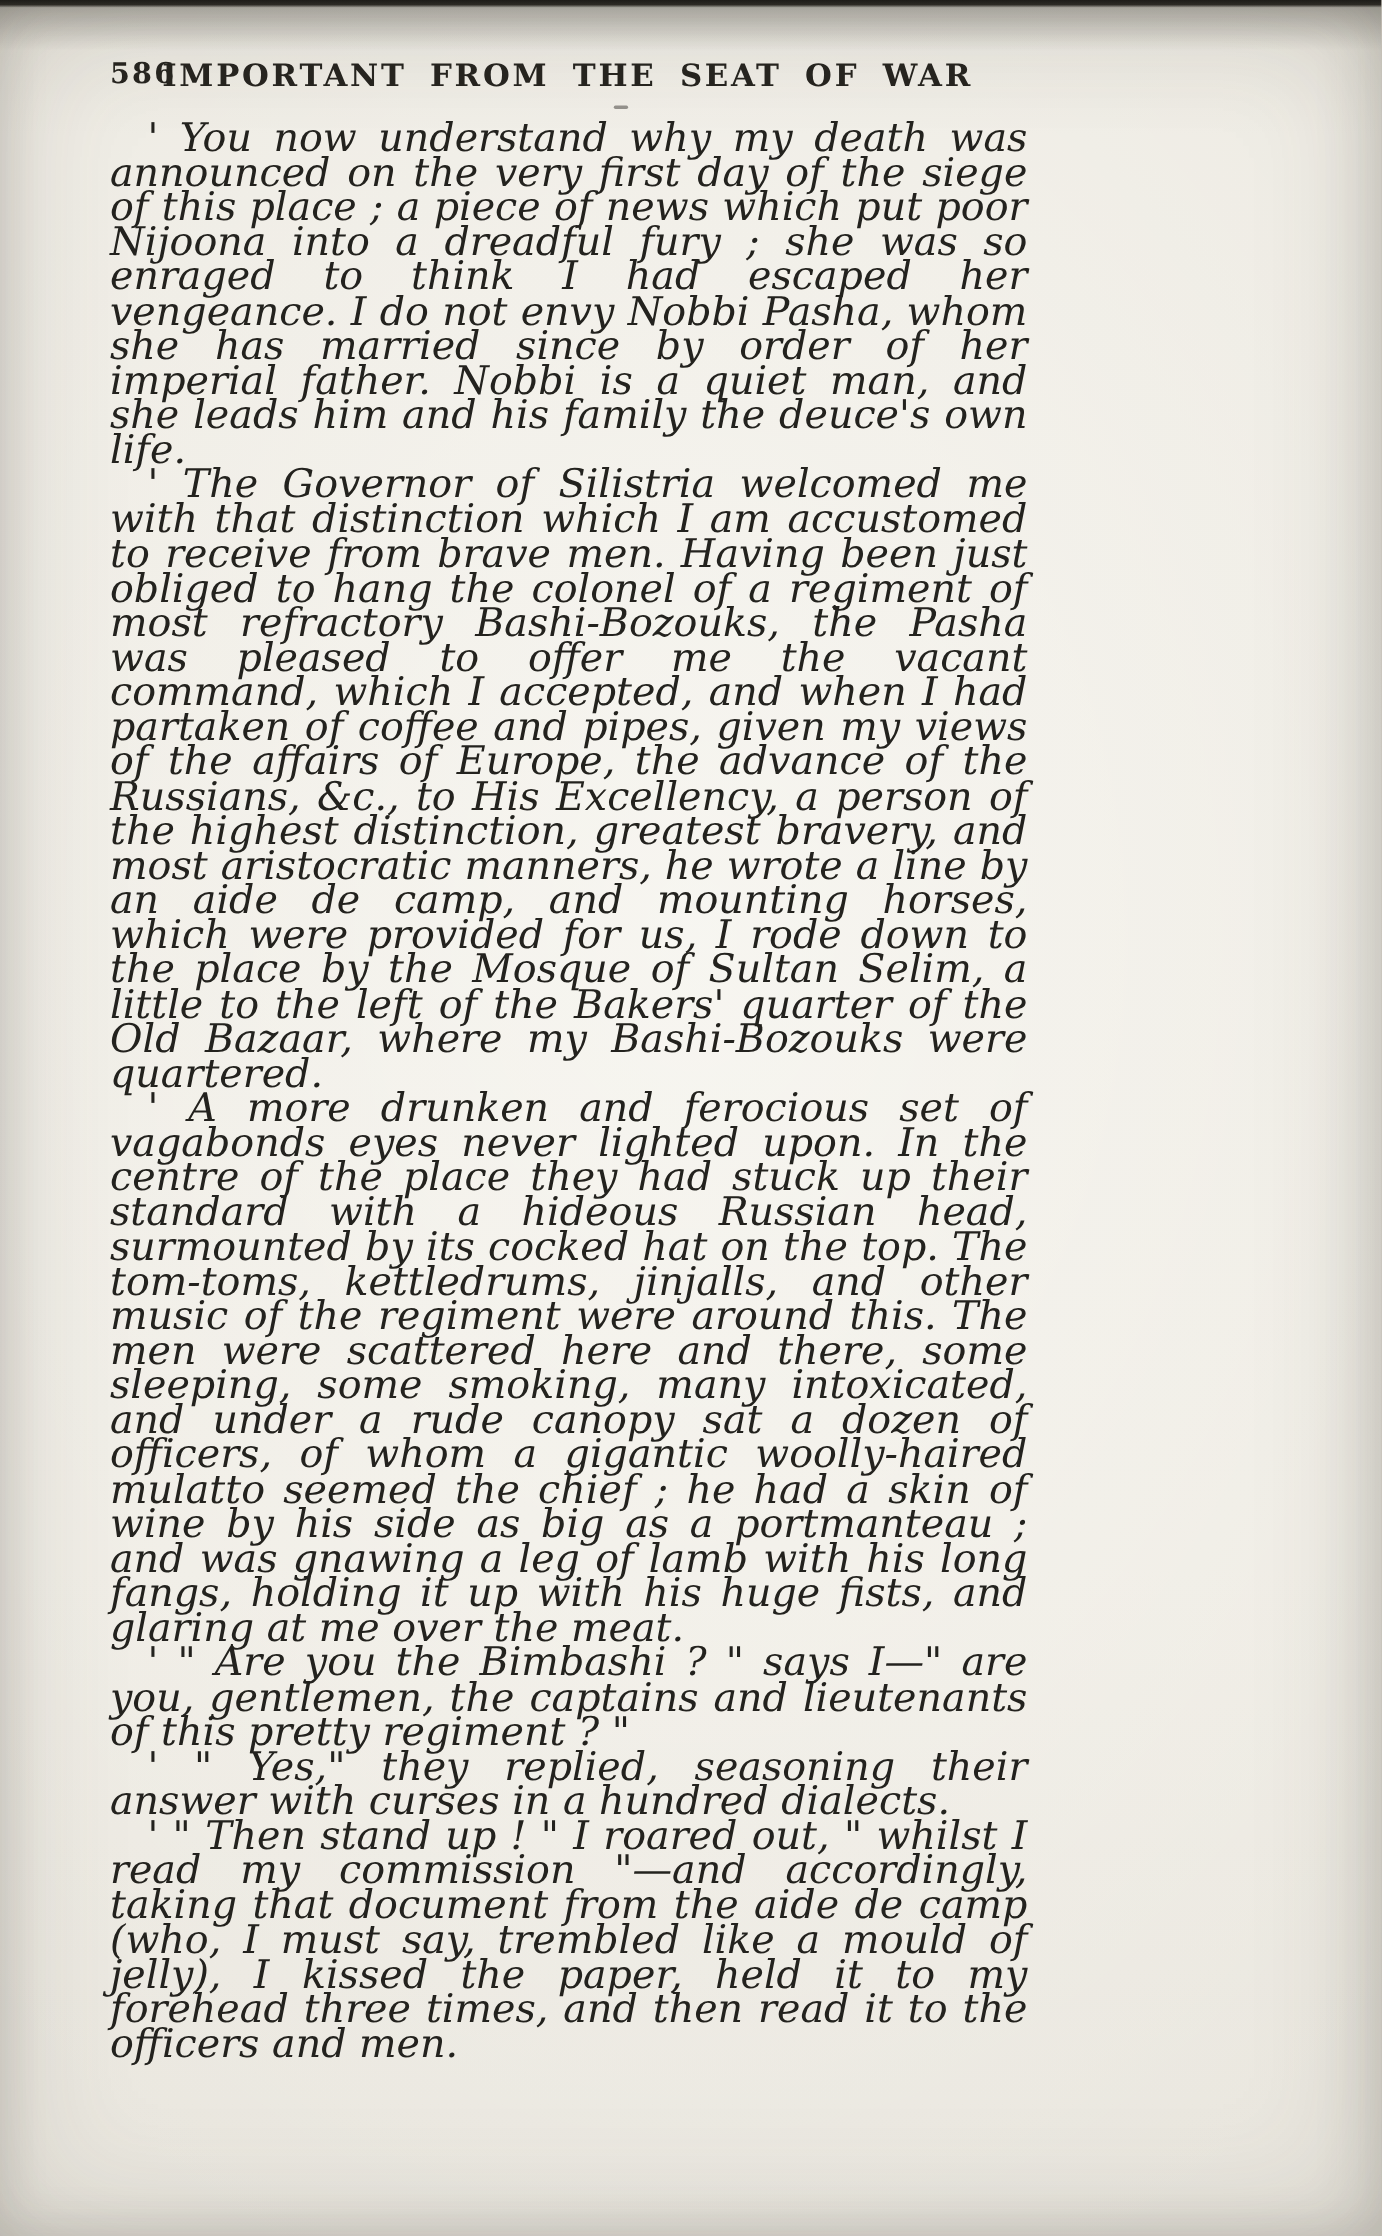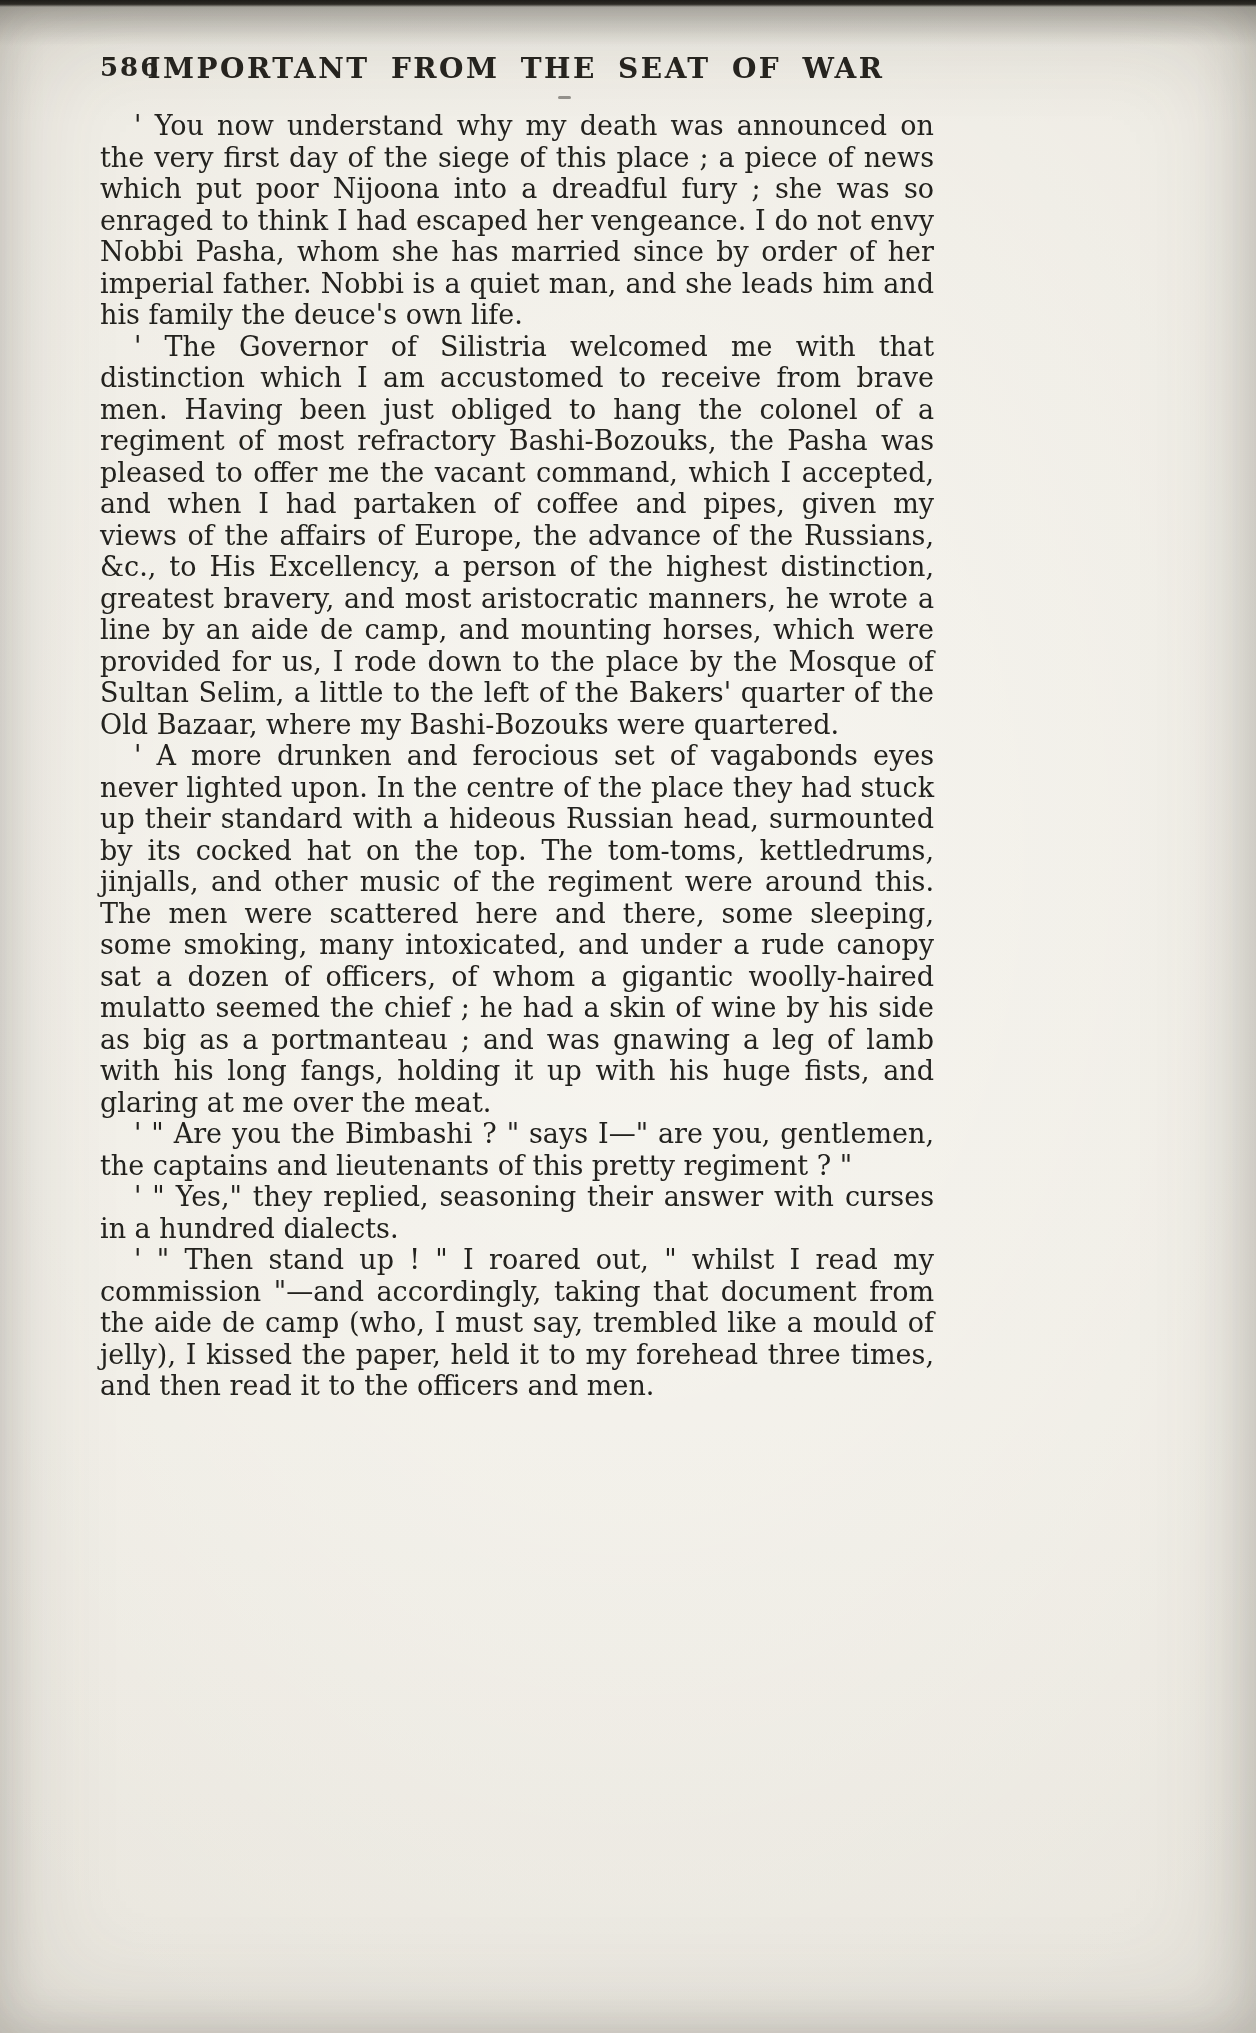"' You now understand why" .text-block { font-size: 27px -> 36px; font-style: none -> italic }
